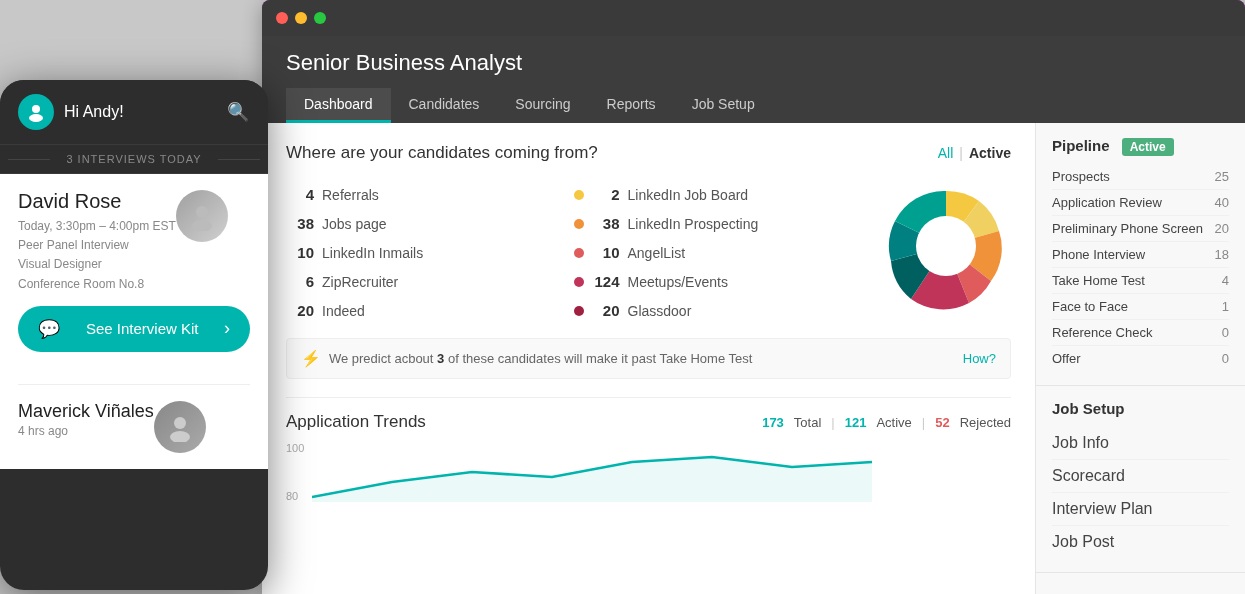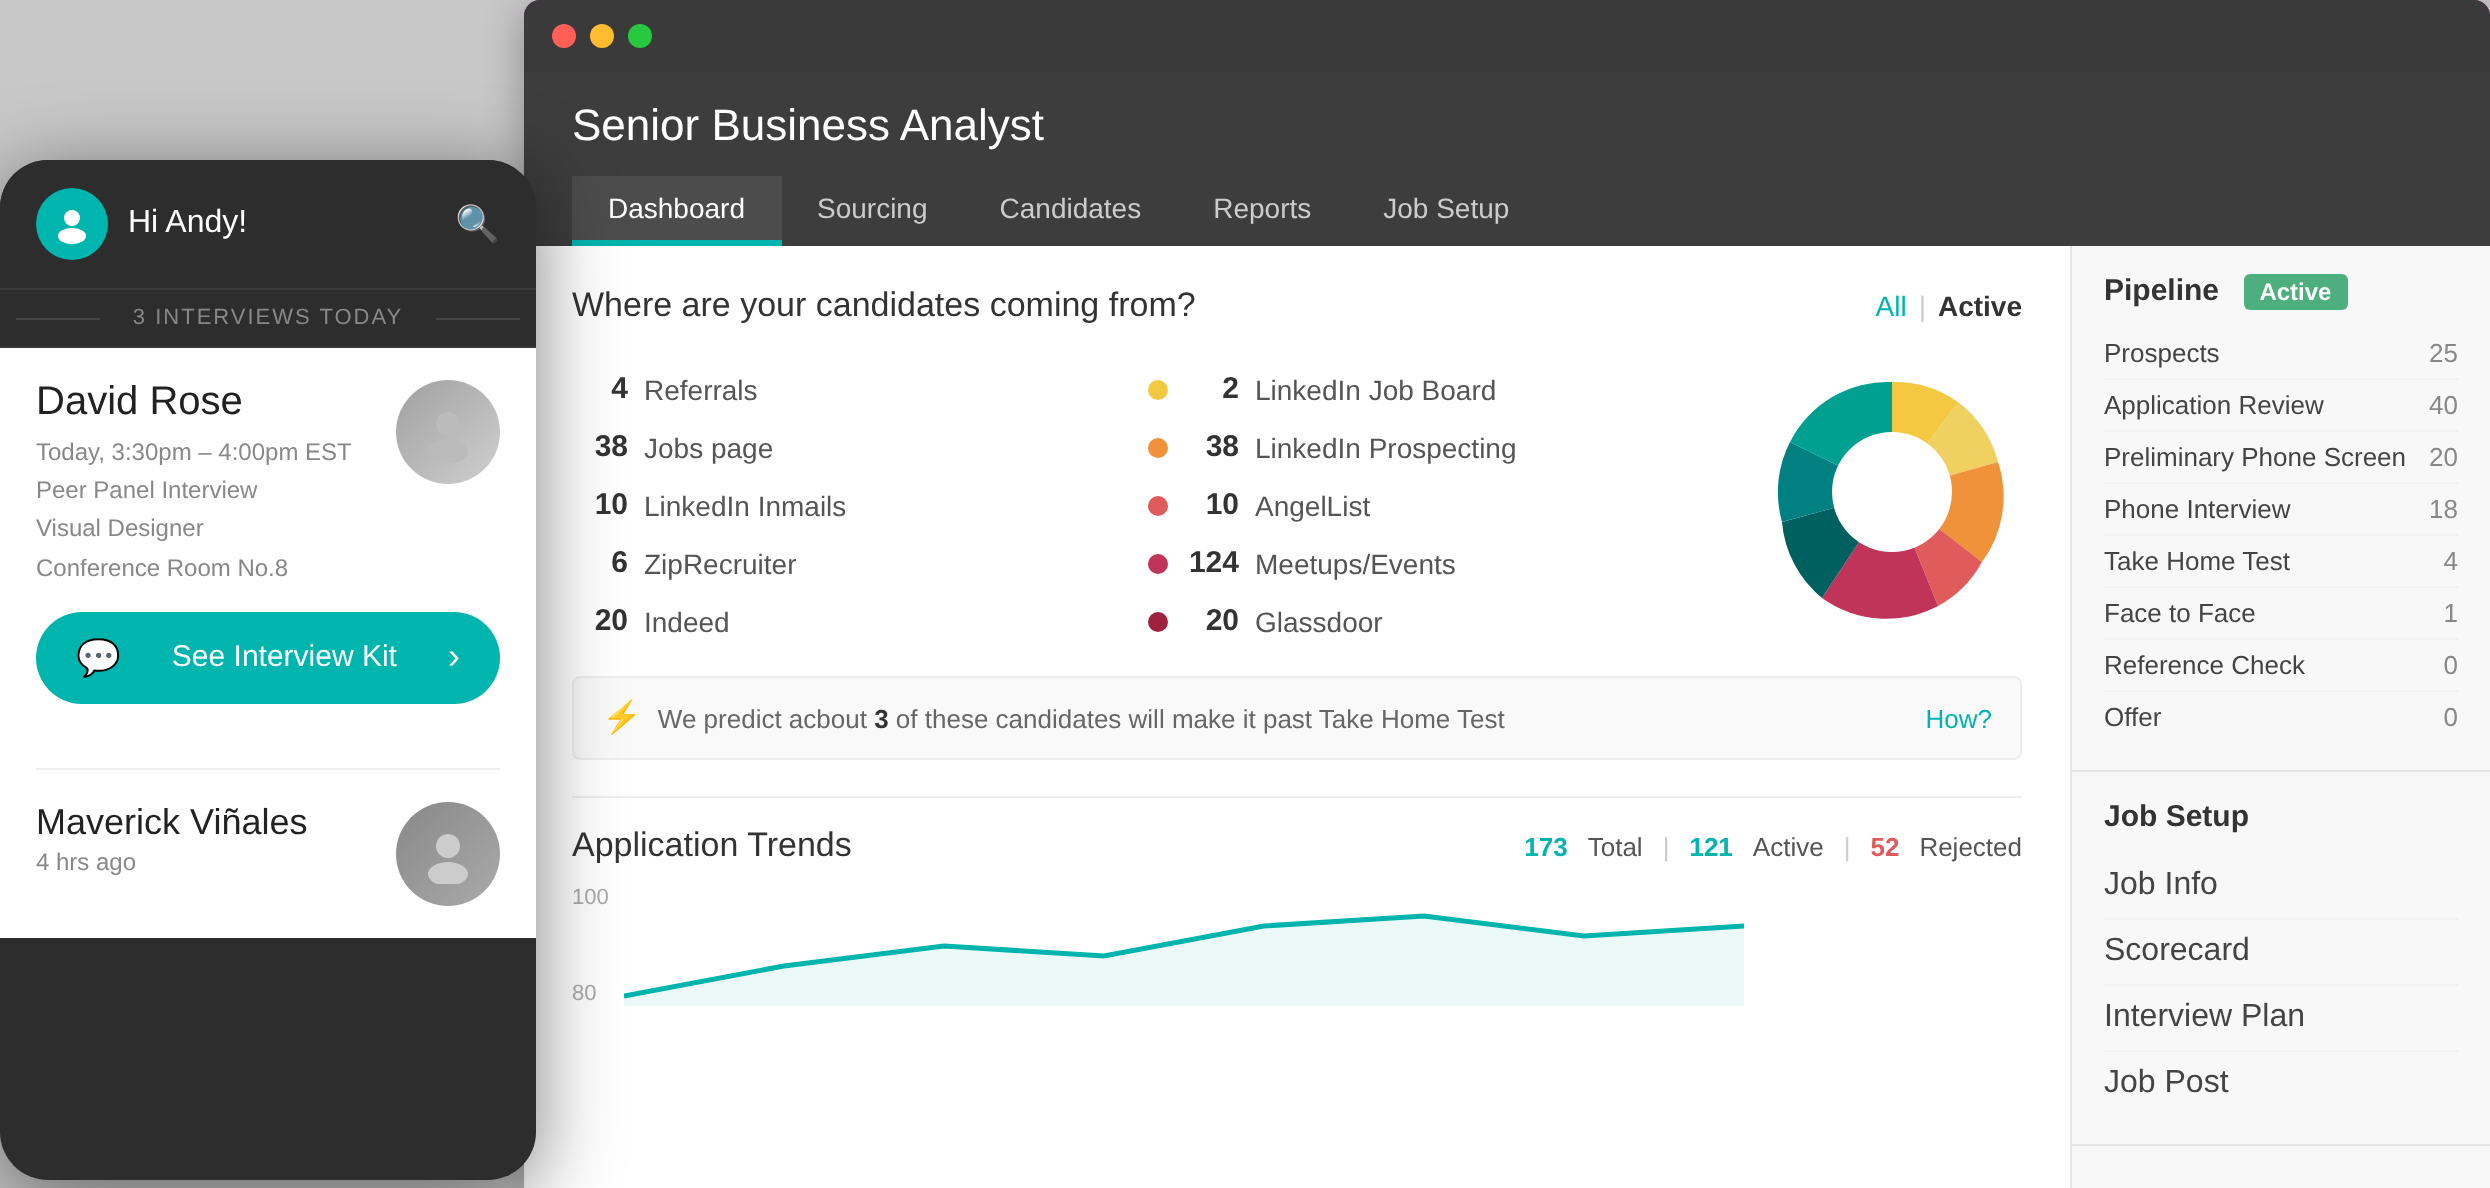"Sourcing" a.nav-tab { order: before "Candidates" -> after "Candidates" }
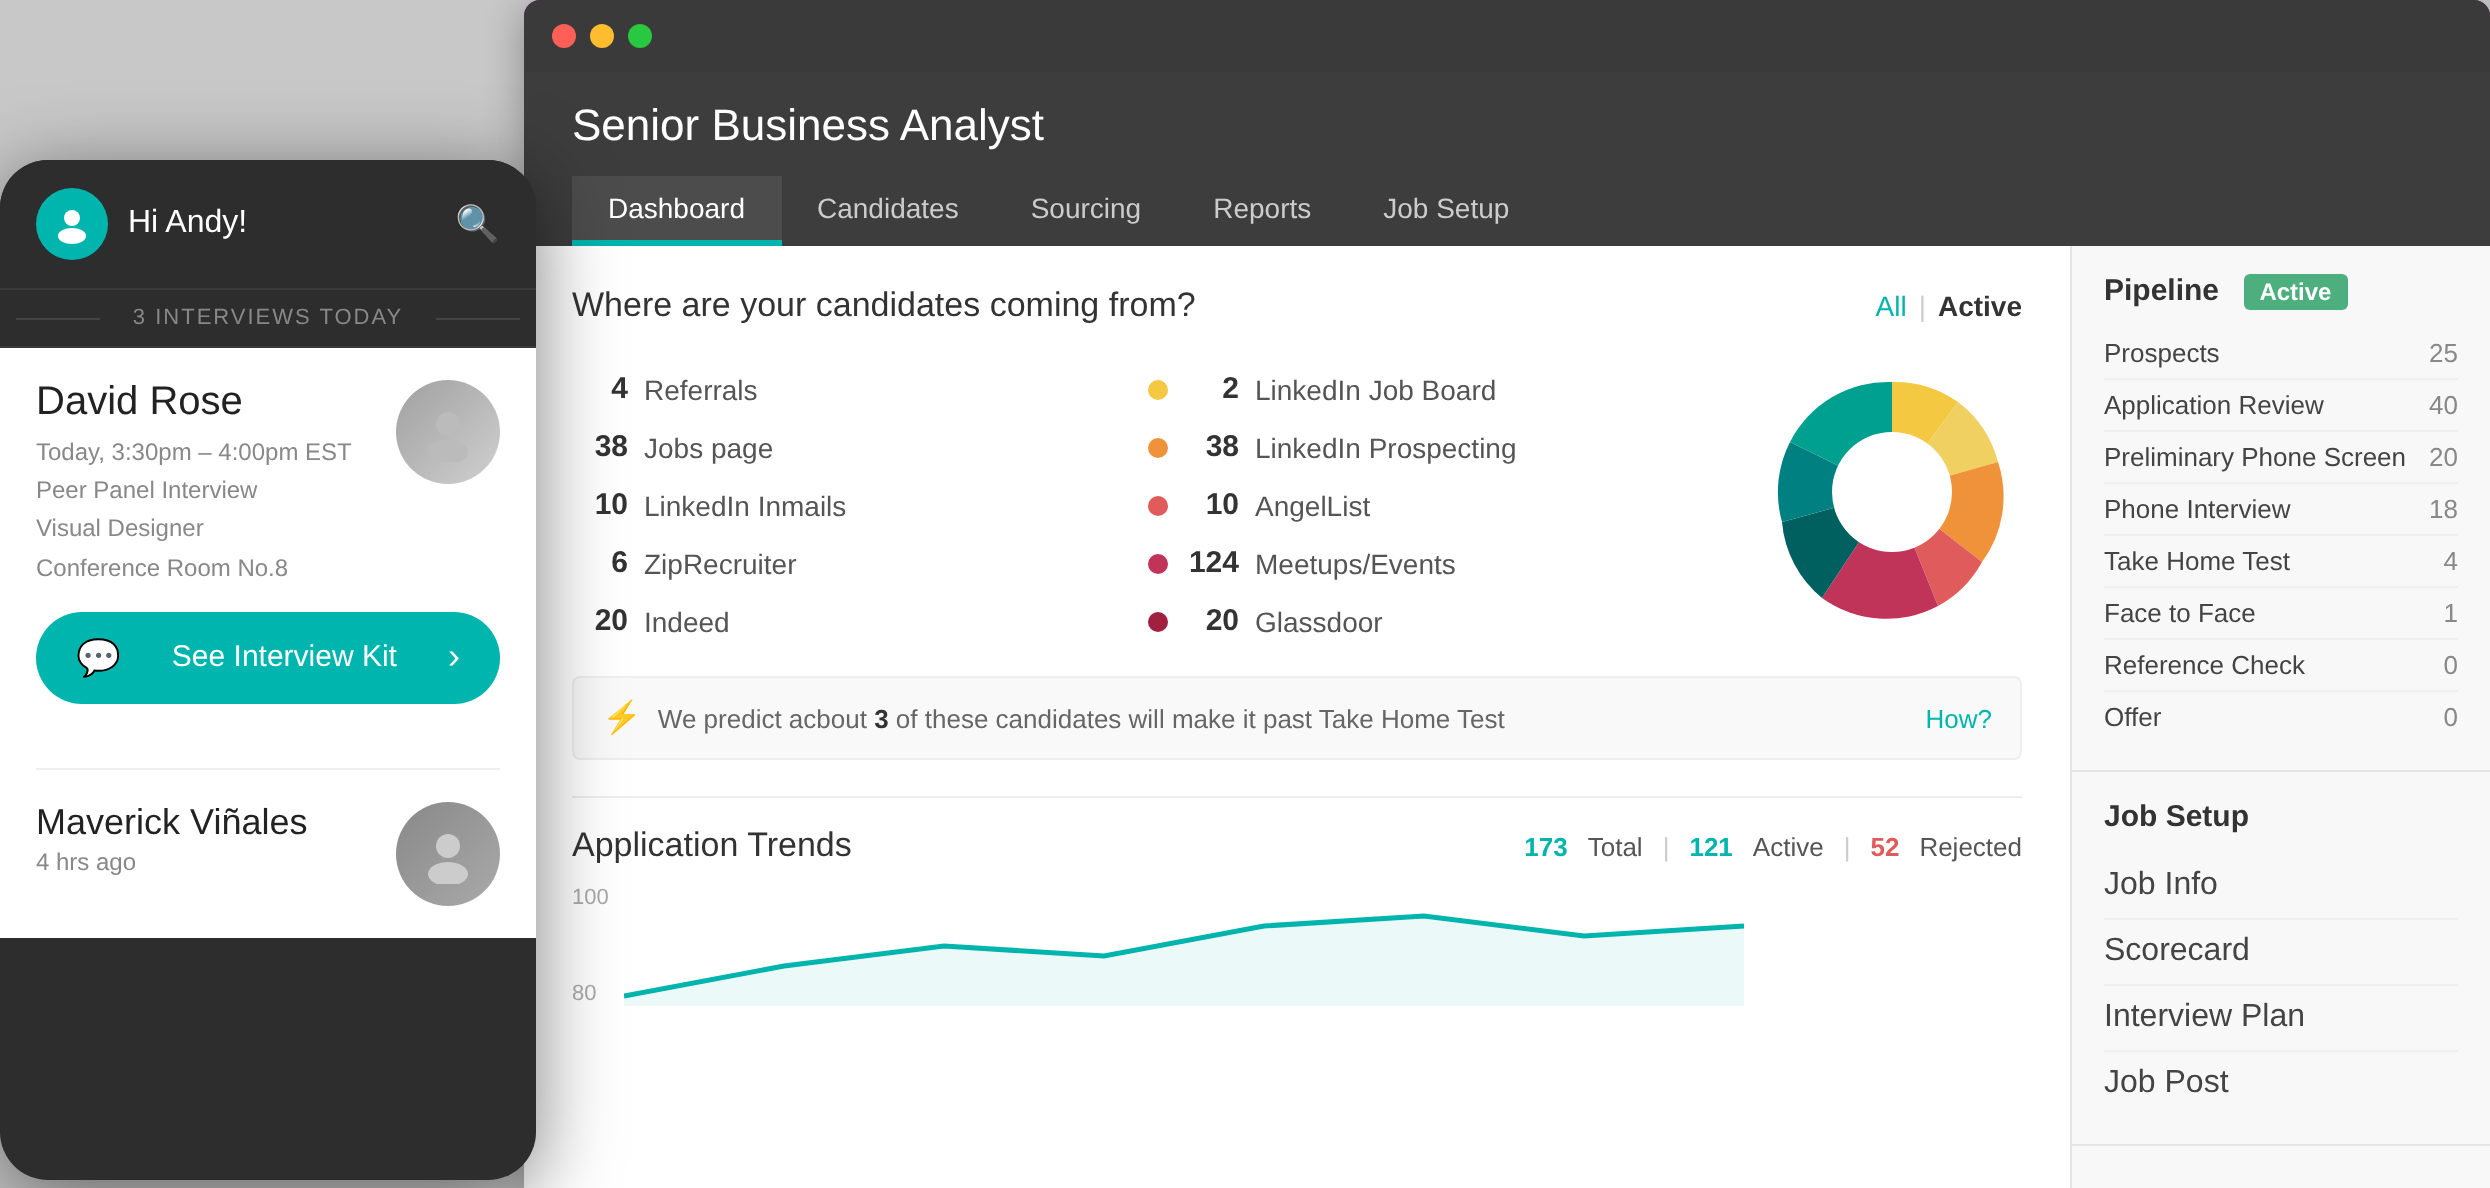"David Rose" .candidate-header-row { justify-content: space-between -> flex-start }
